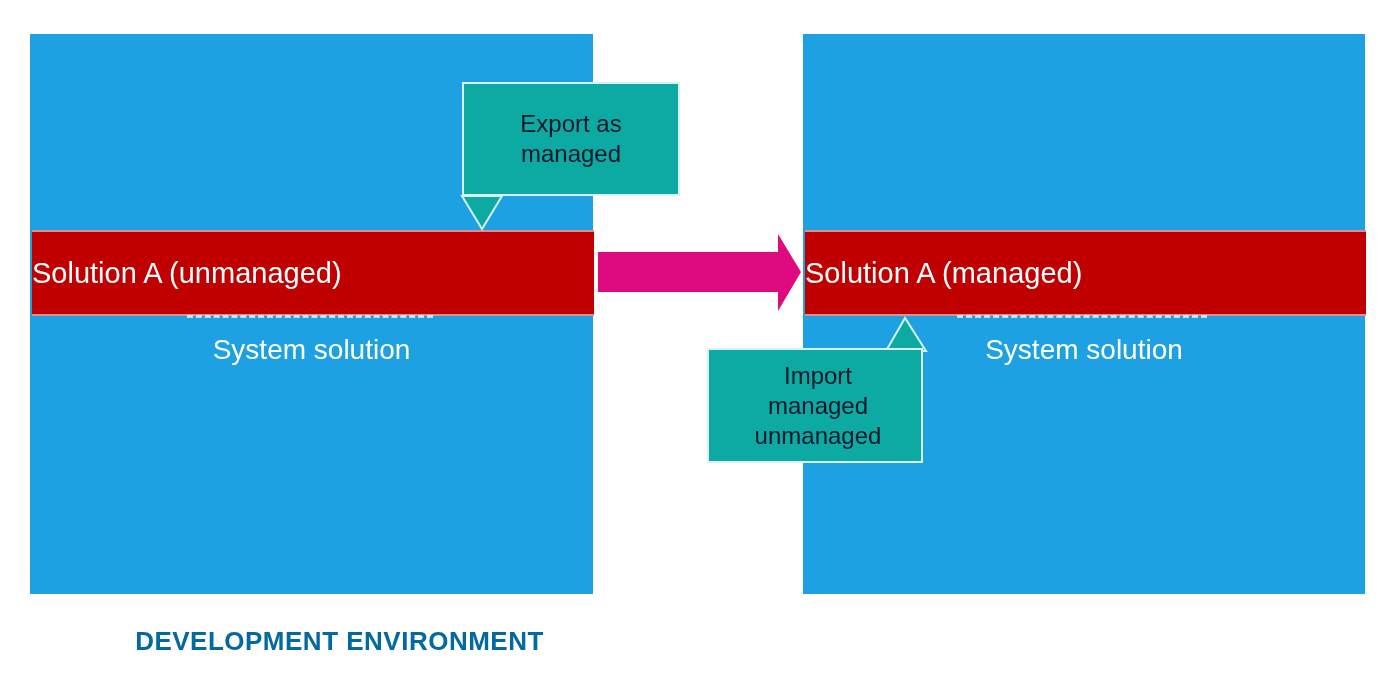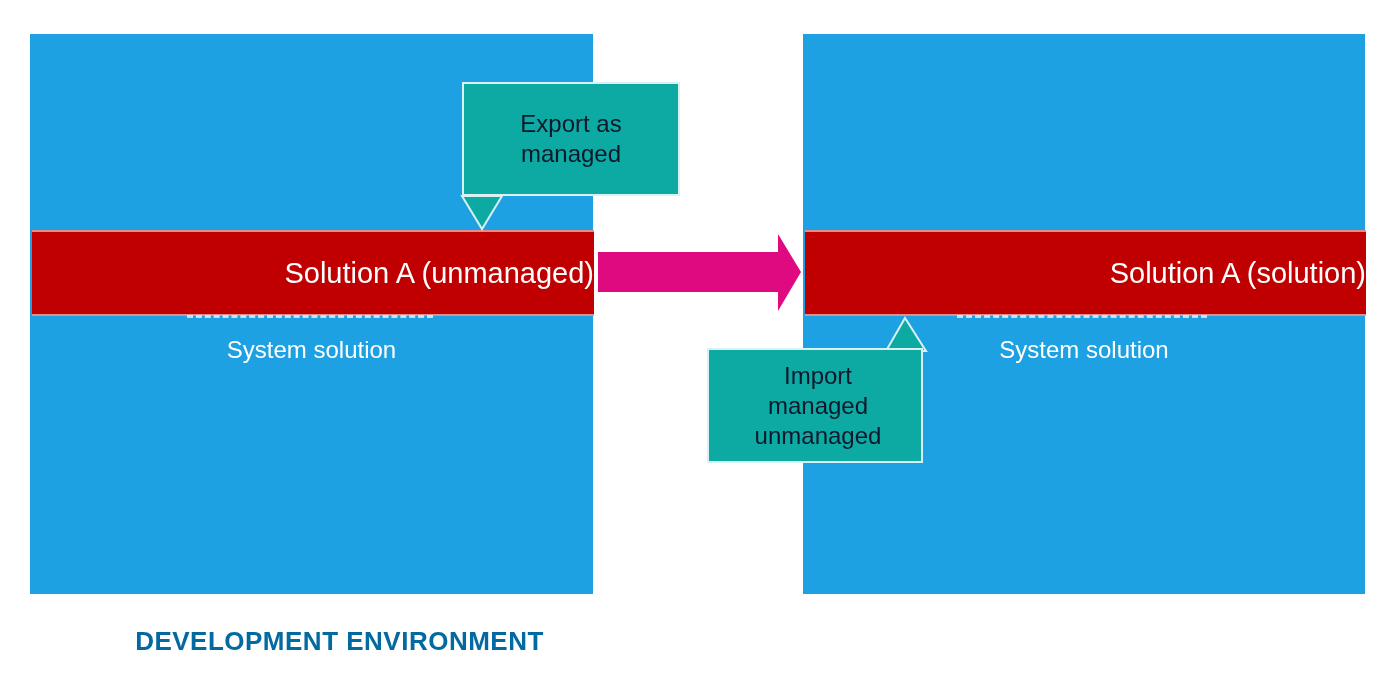"Solution A (unmanaged)" .solution-band { justify-content: flex-end -> flex-start }
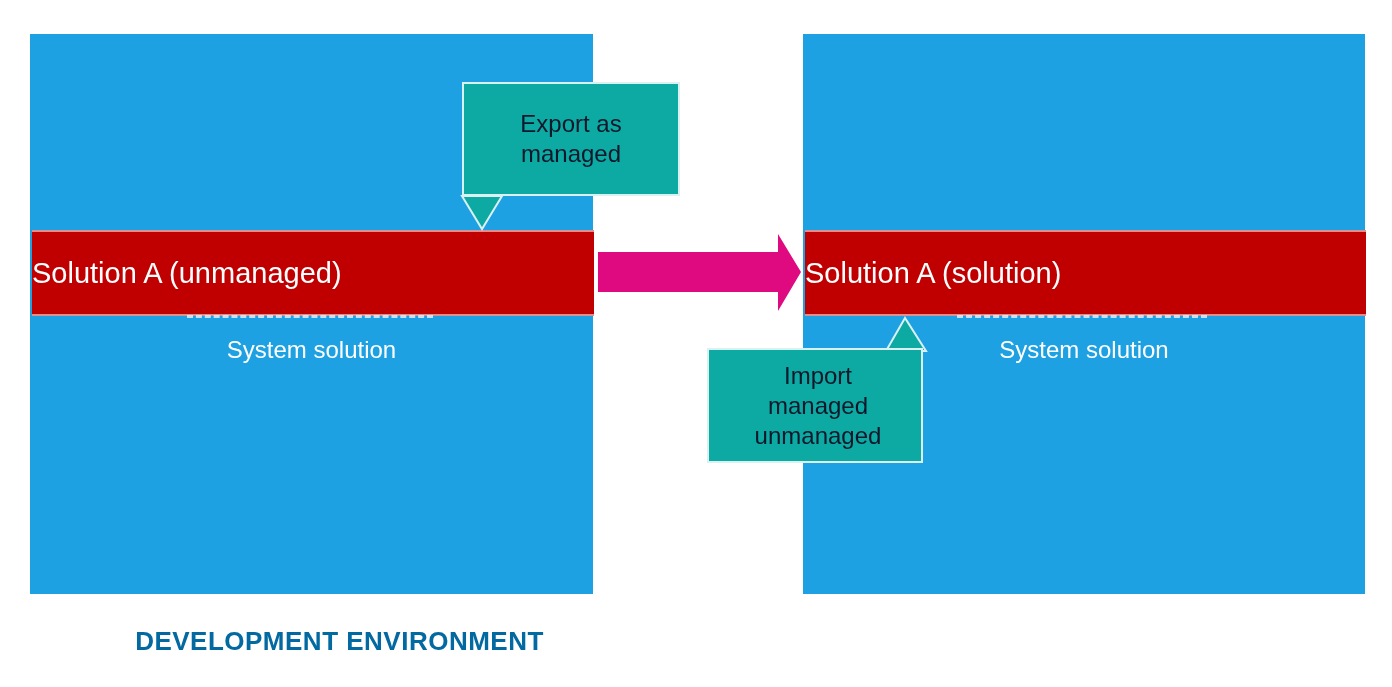"Solution A (solution)" span { text: solution -> managed }
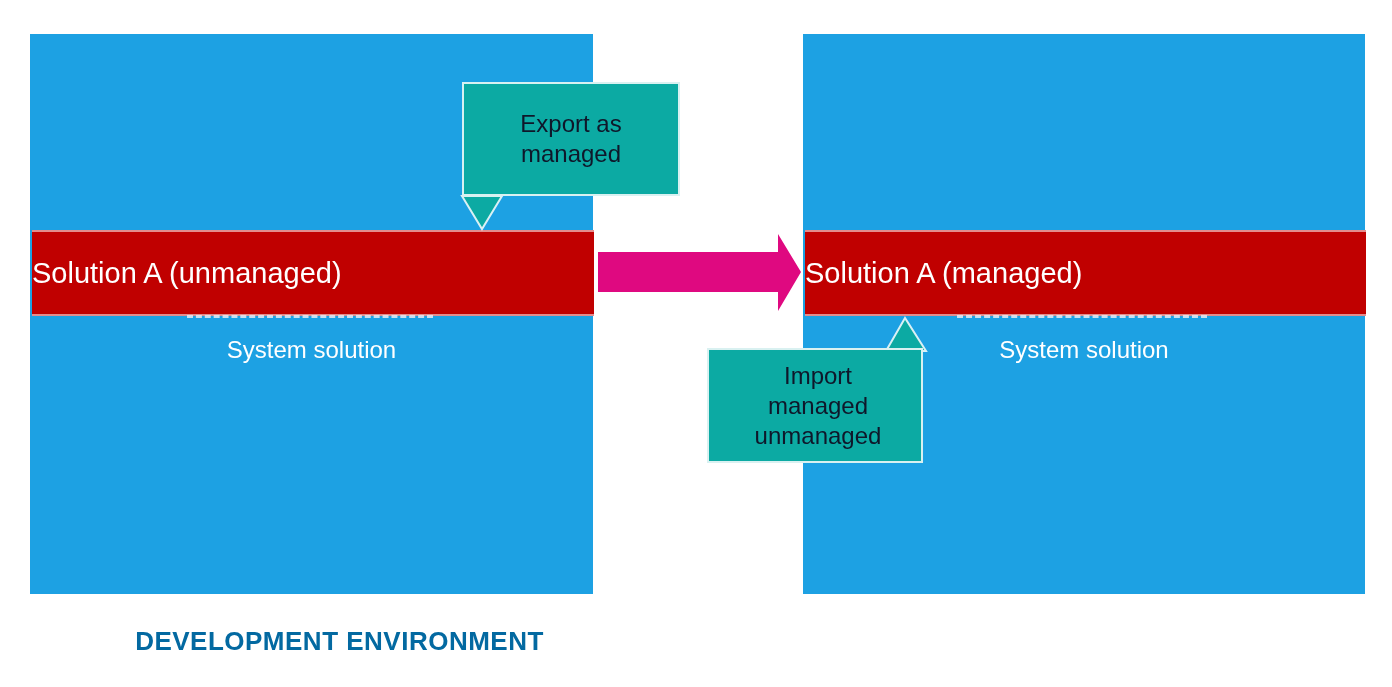"System solution" .system-label { font-size: 24px -> 28px }
